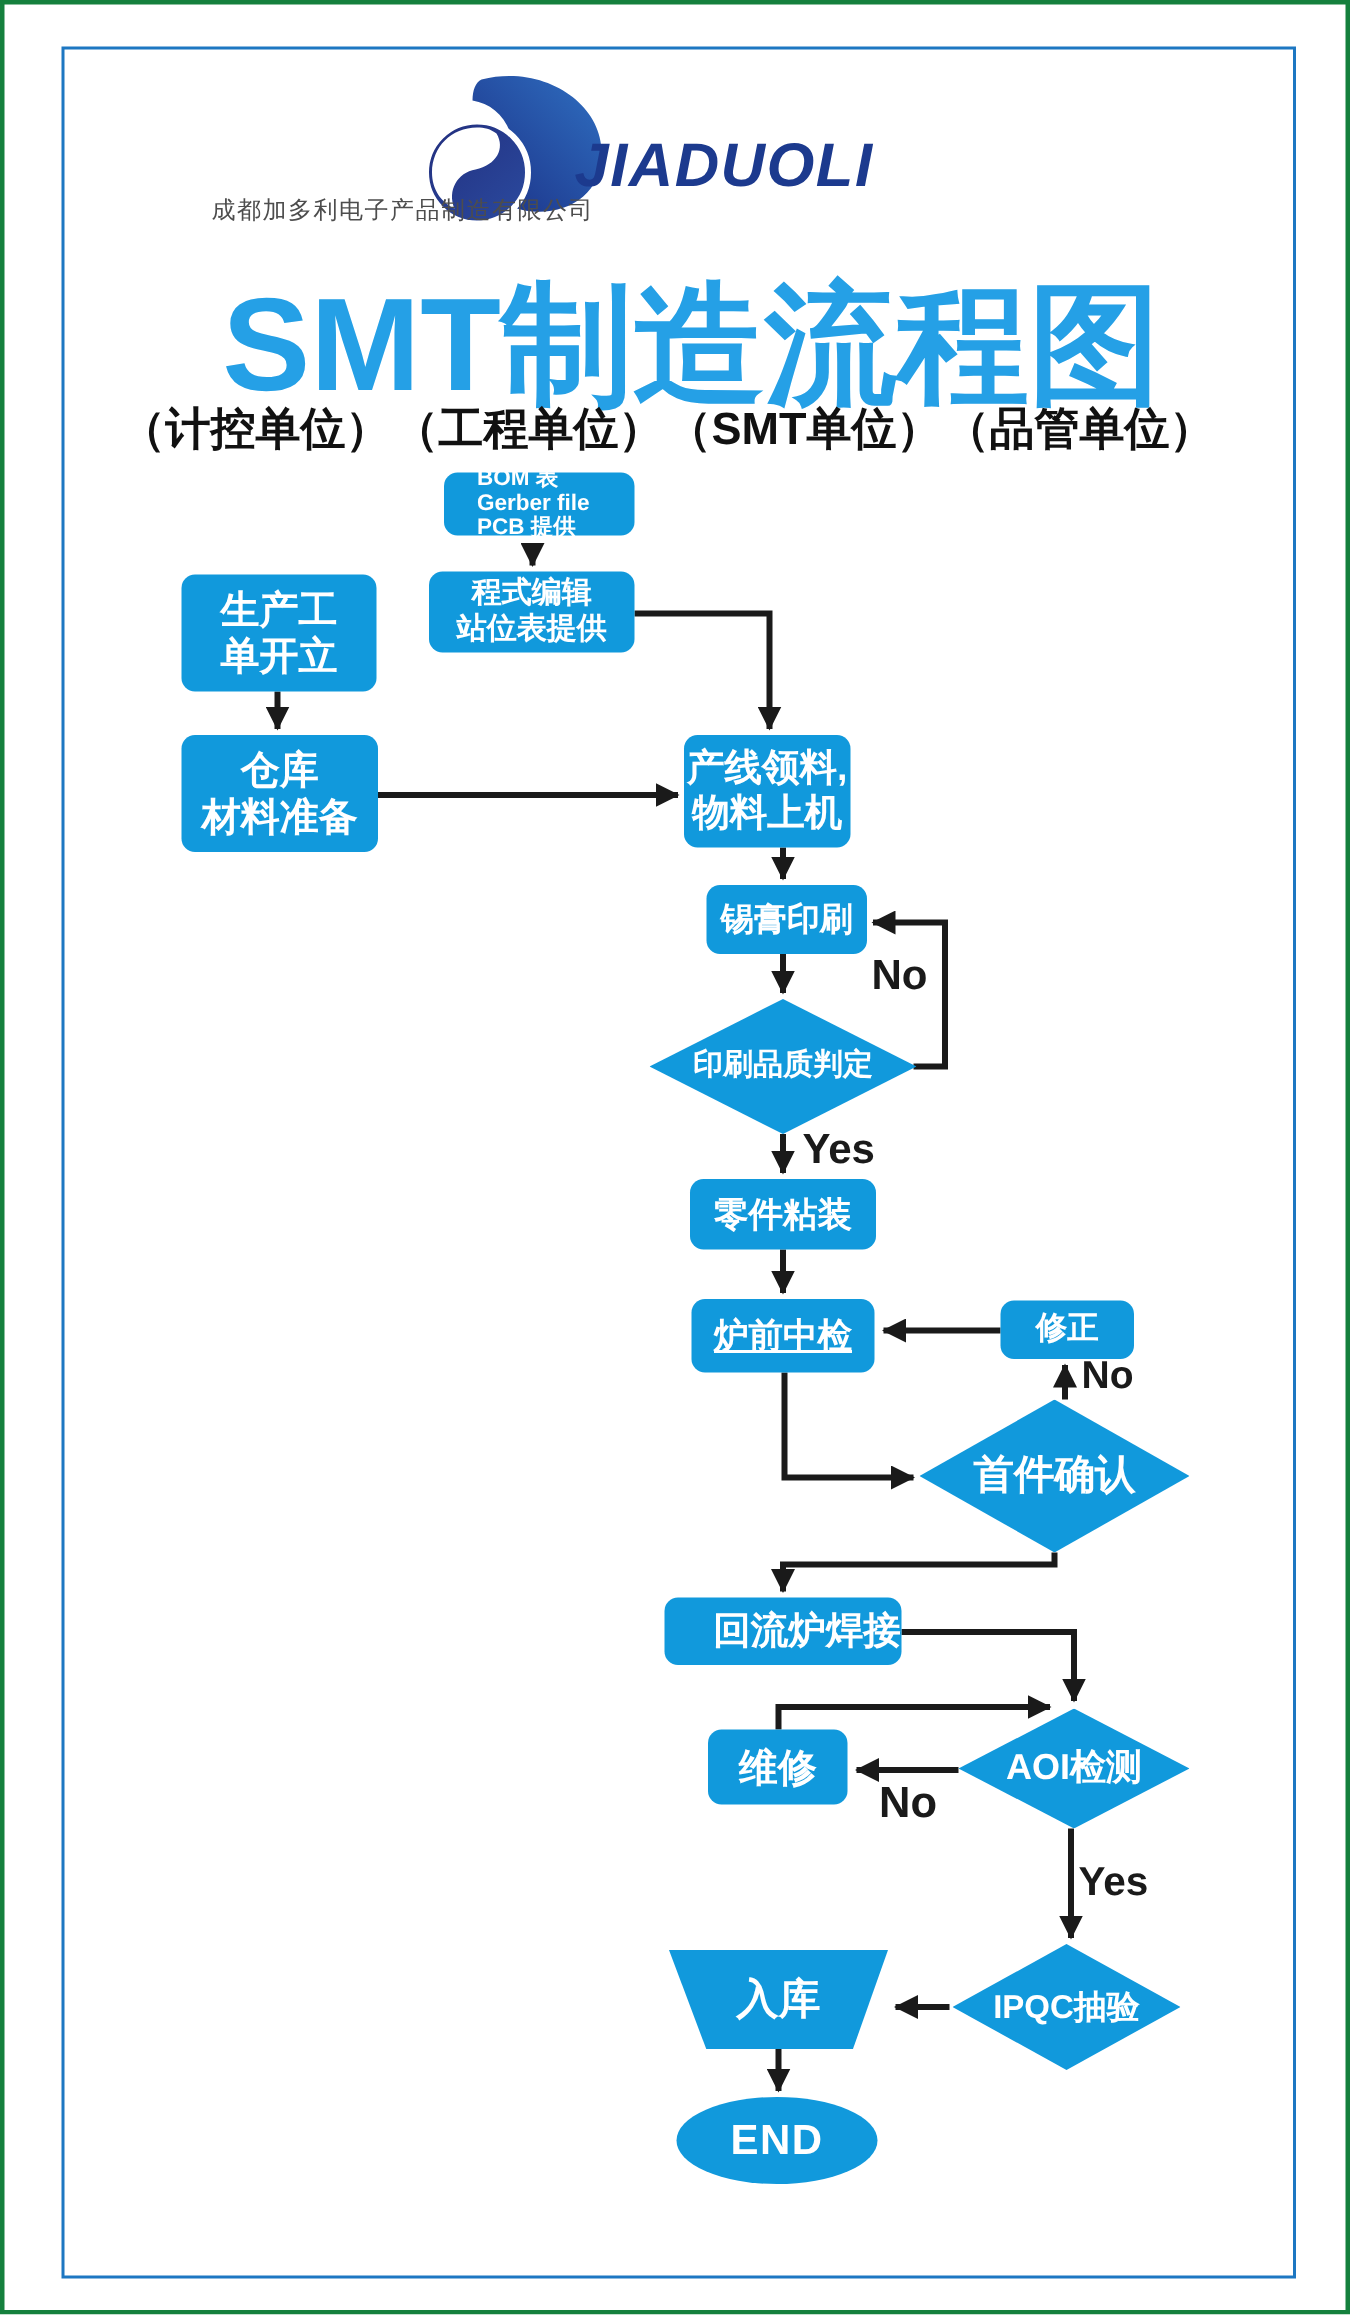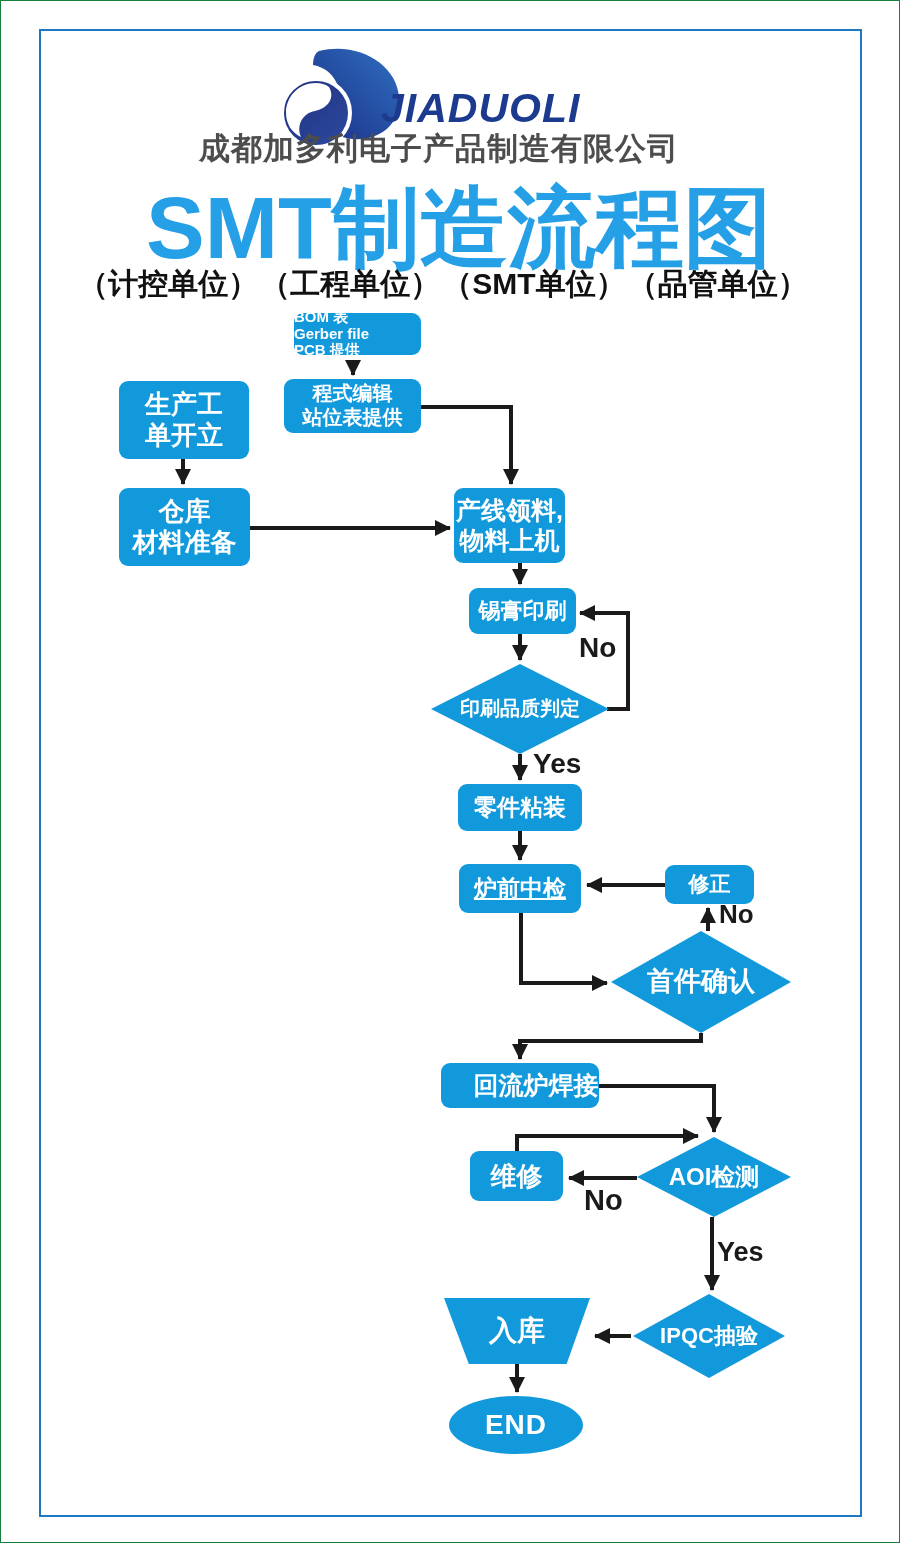"JIADUOLI" .canvas { border: 1px solid #15803d -> 3px solid #15803d }
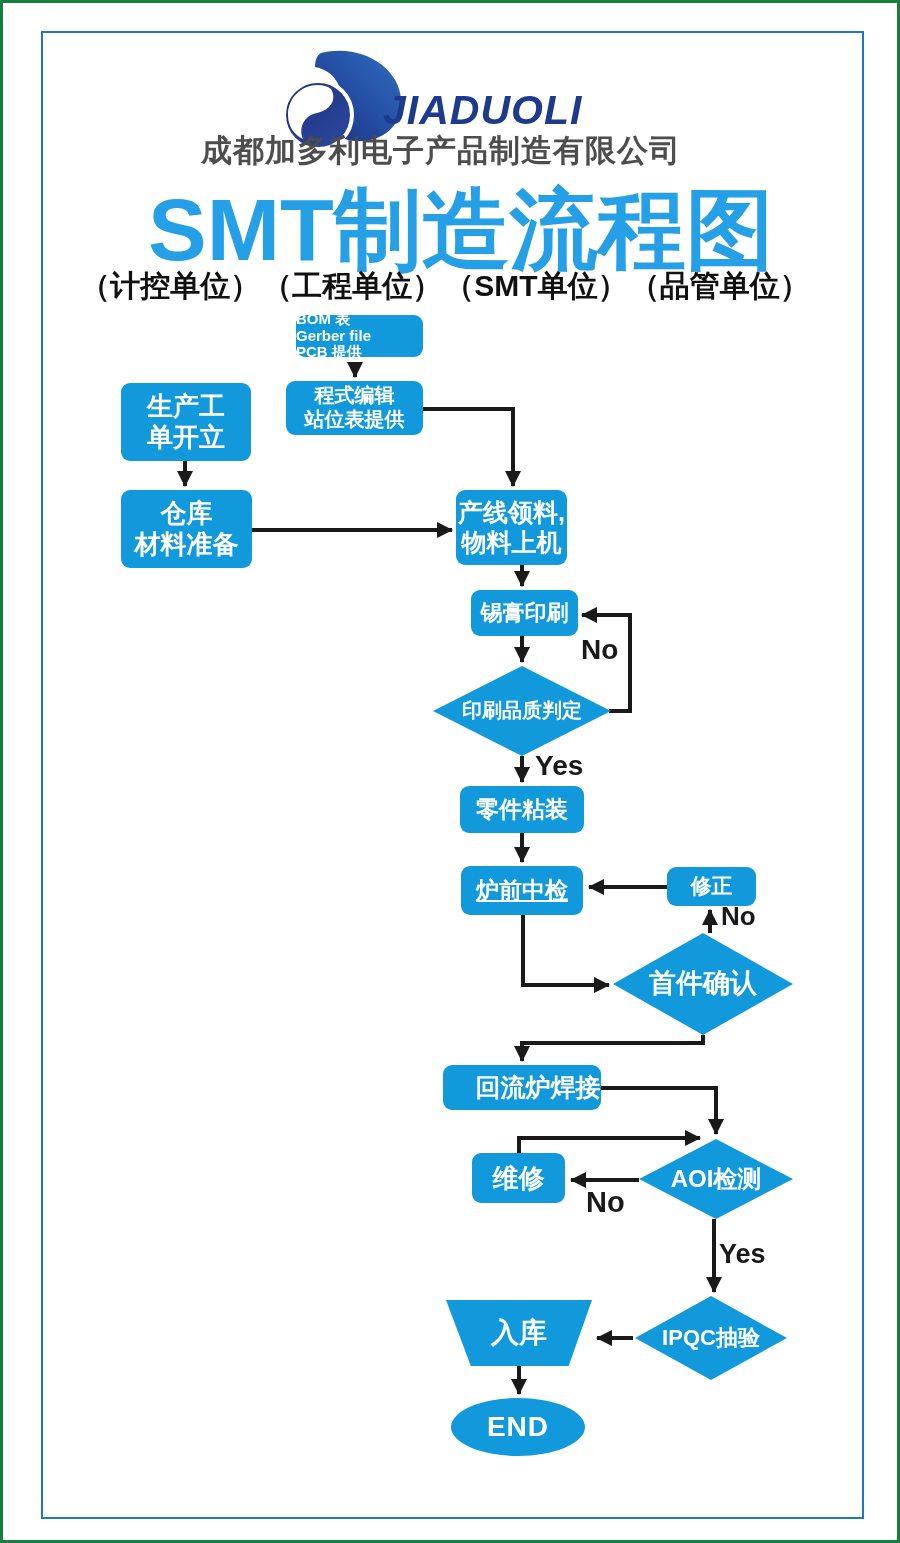"成都加多利电子产品制造有限公司" .company { font-size: 31px -> 16px; font-weight: 700 -> 400; text-align: center -> none }
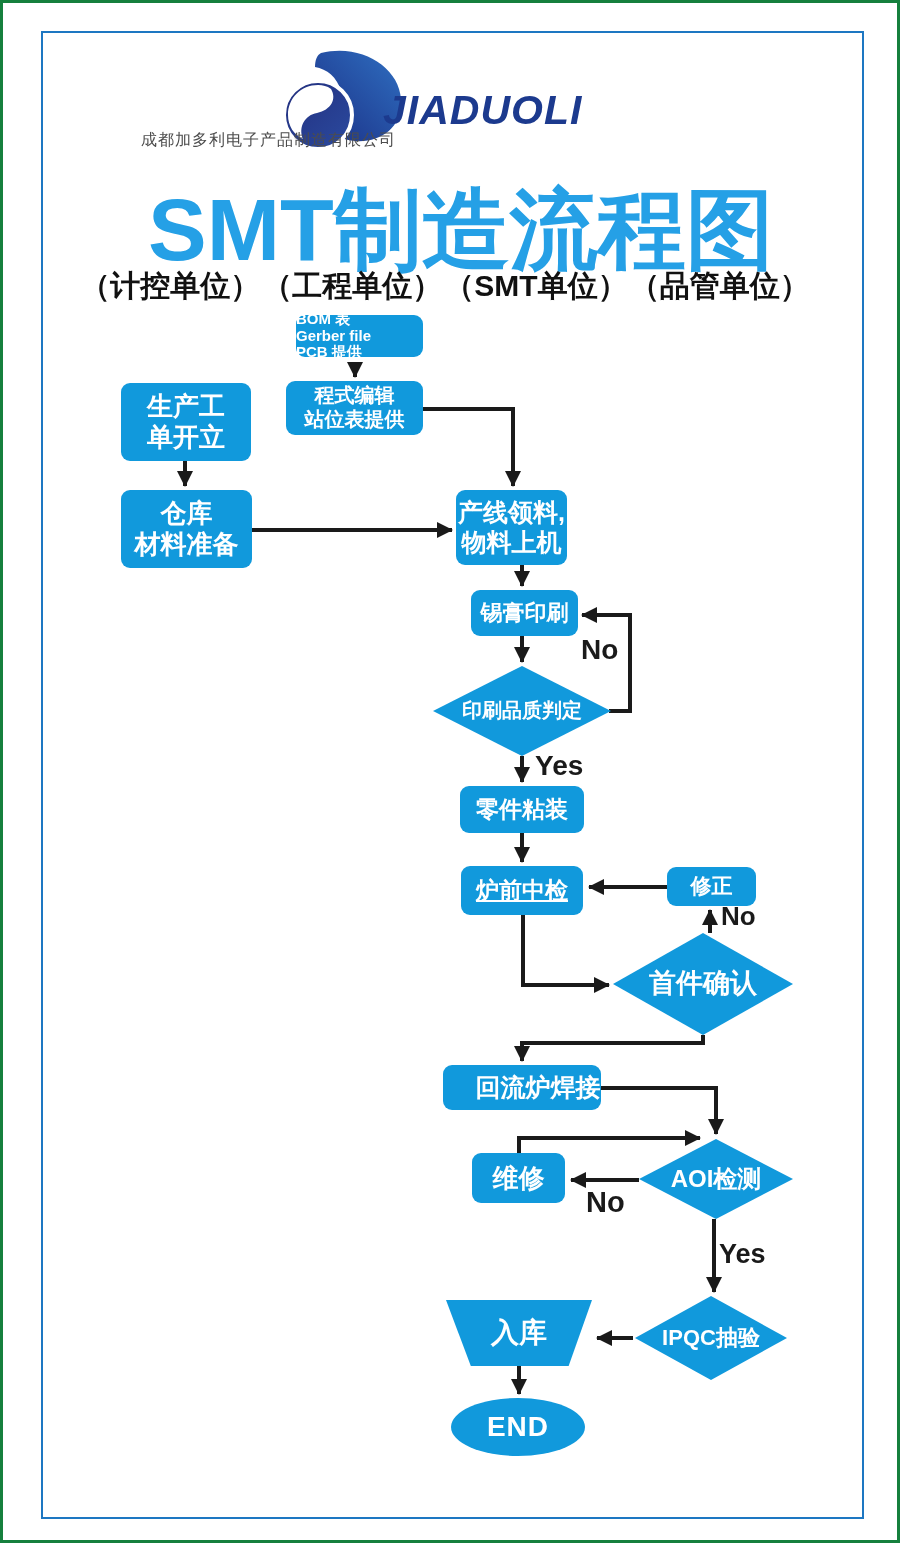"BOM 表" .n-bom { padding-left: none -> 22px }
